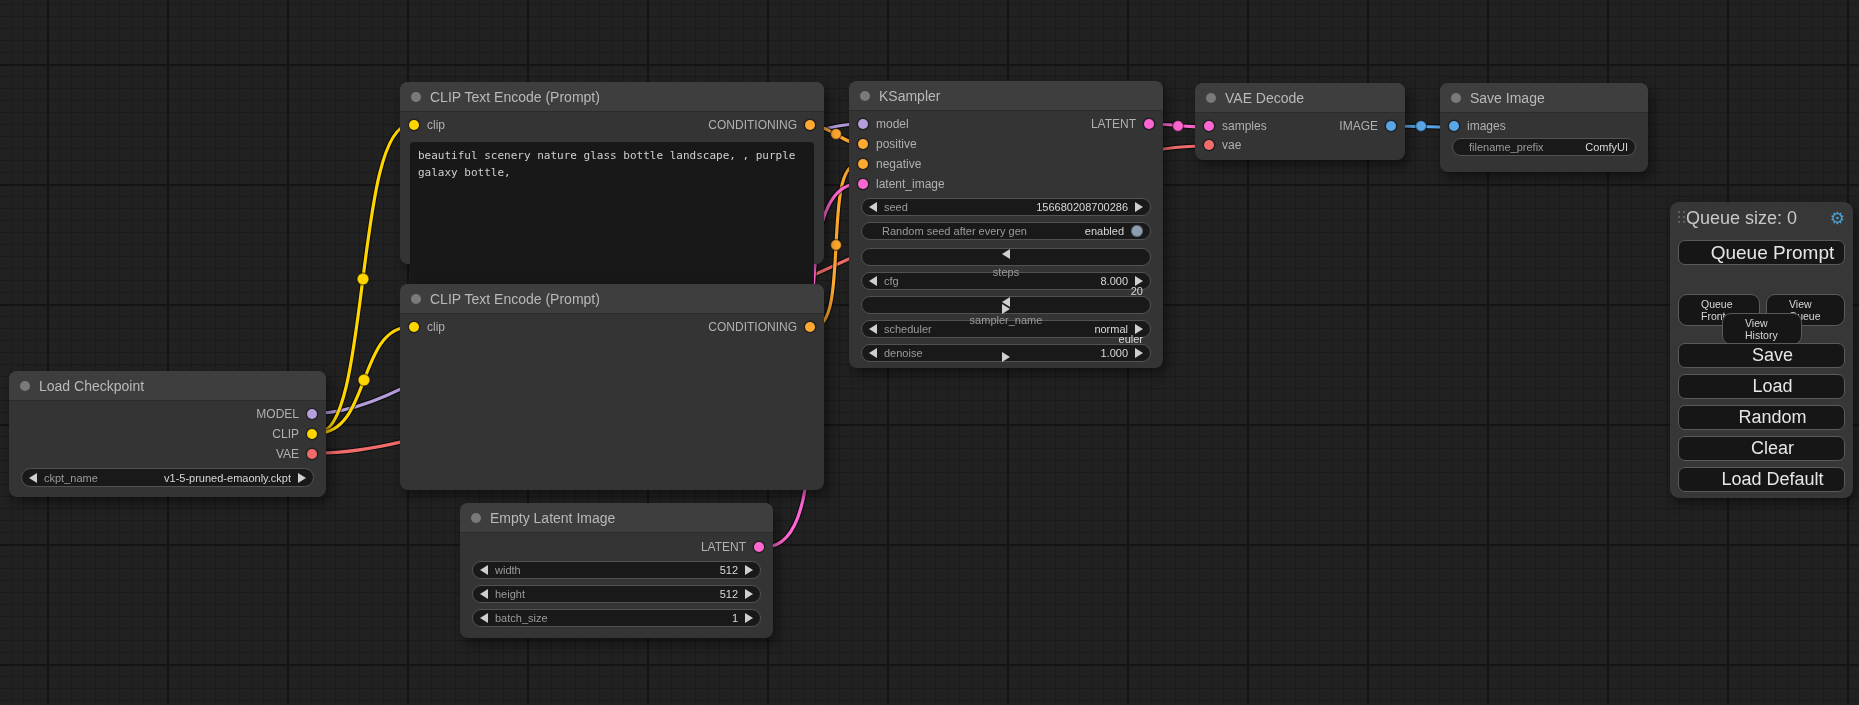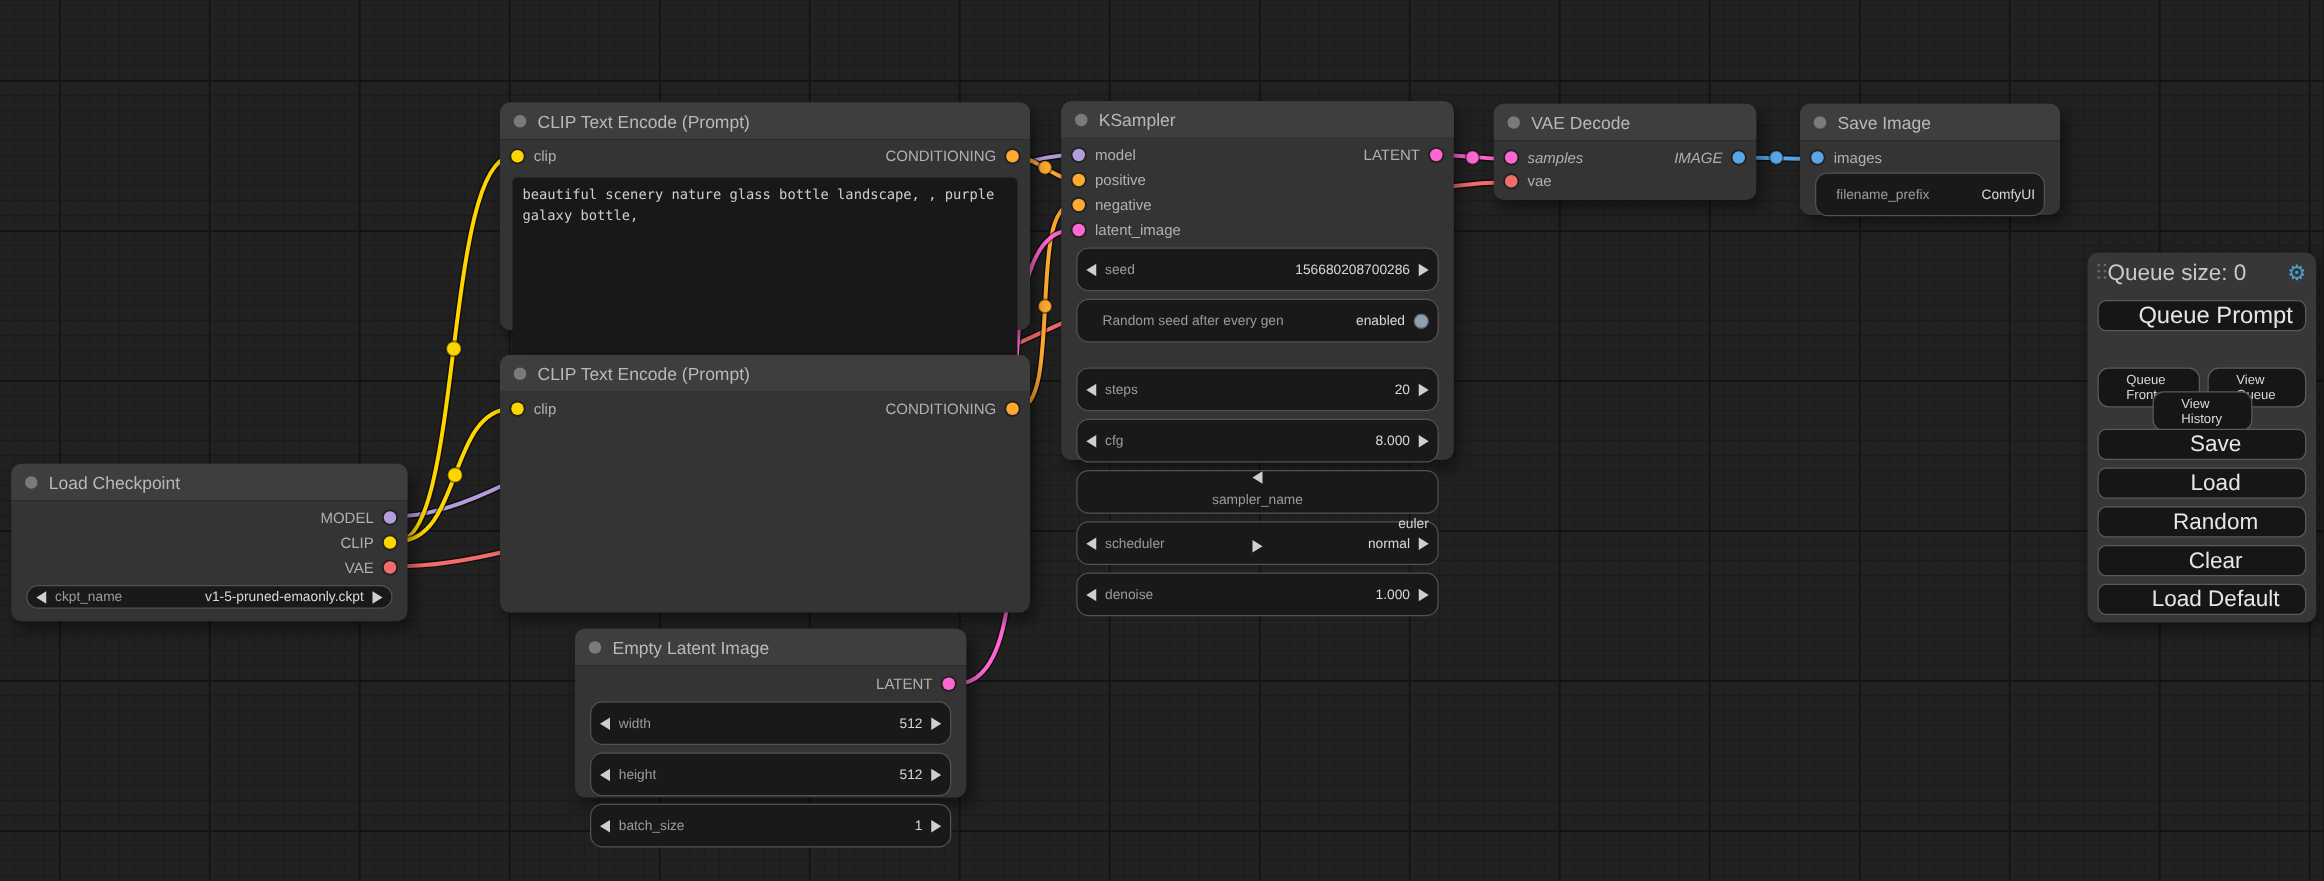"samples" div.slot-row { font-style: italic -> none }
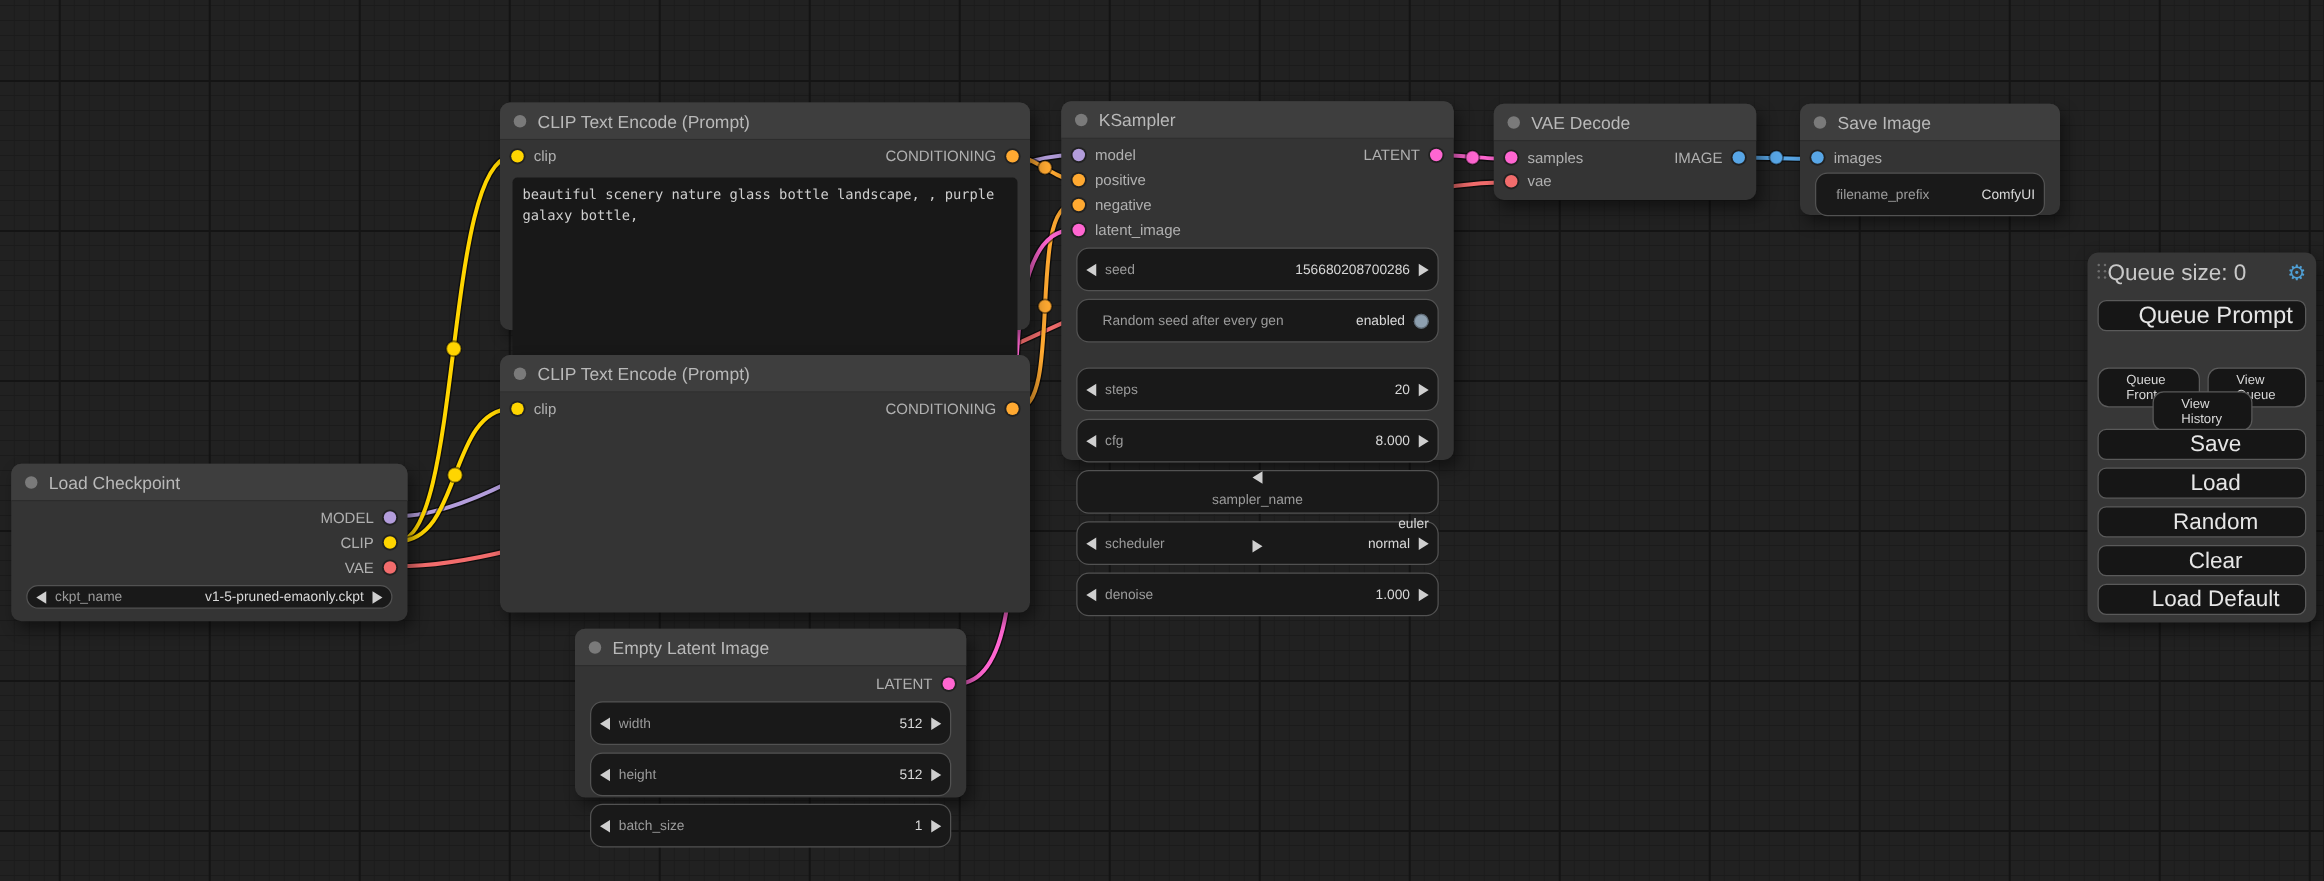"filename_prefix" .widget { height: 35px -> 18px }
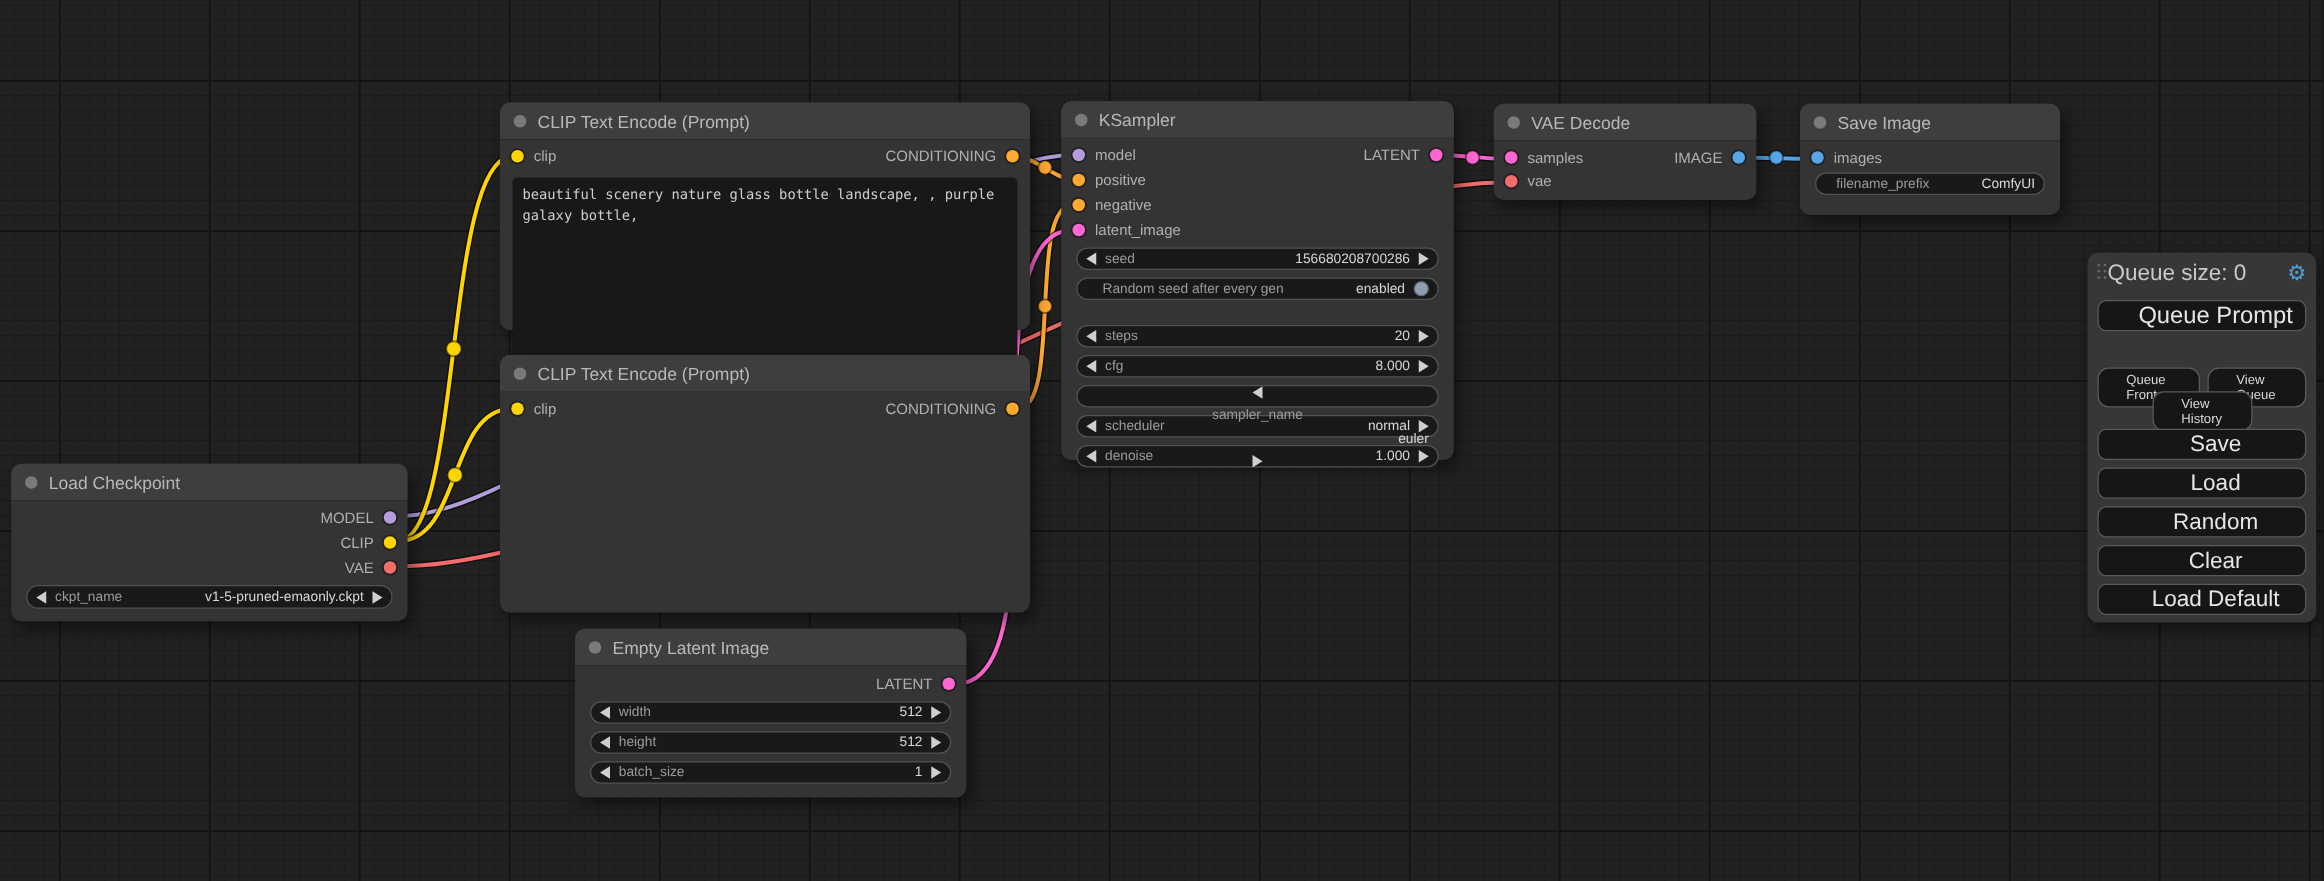"steps" div.widget { flex-direction: none -> column; margin-top: 20px -> 8px }
